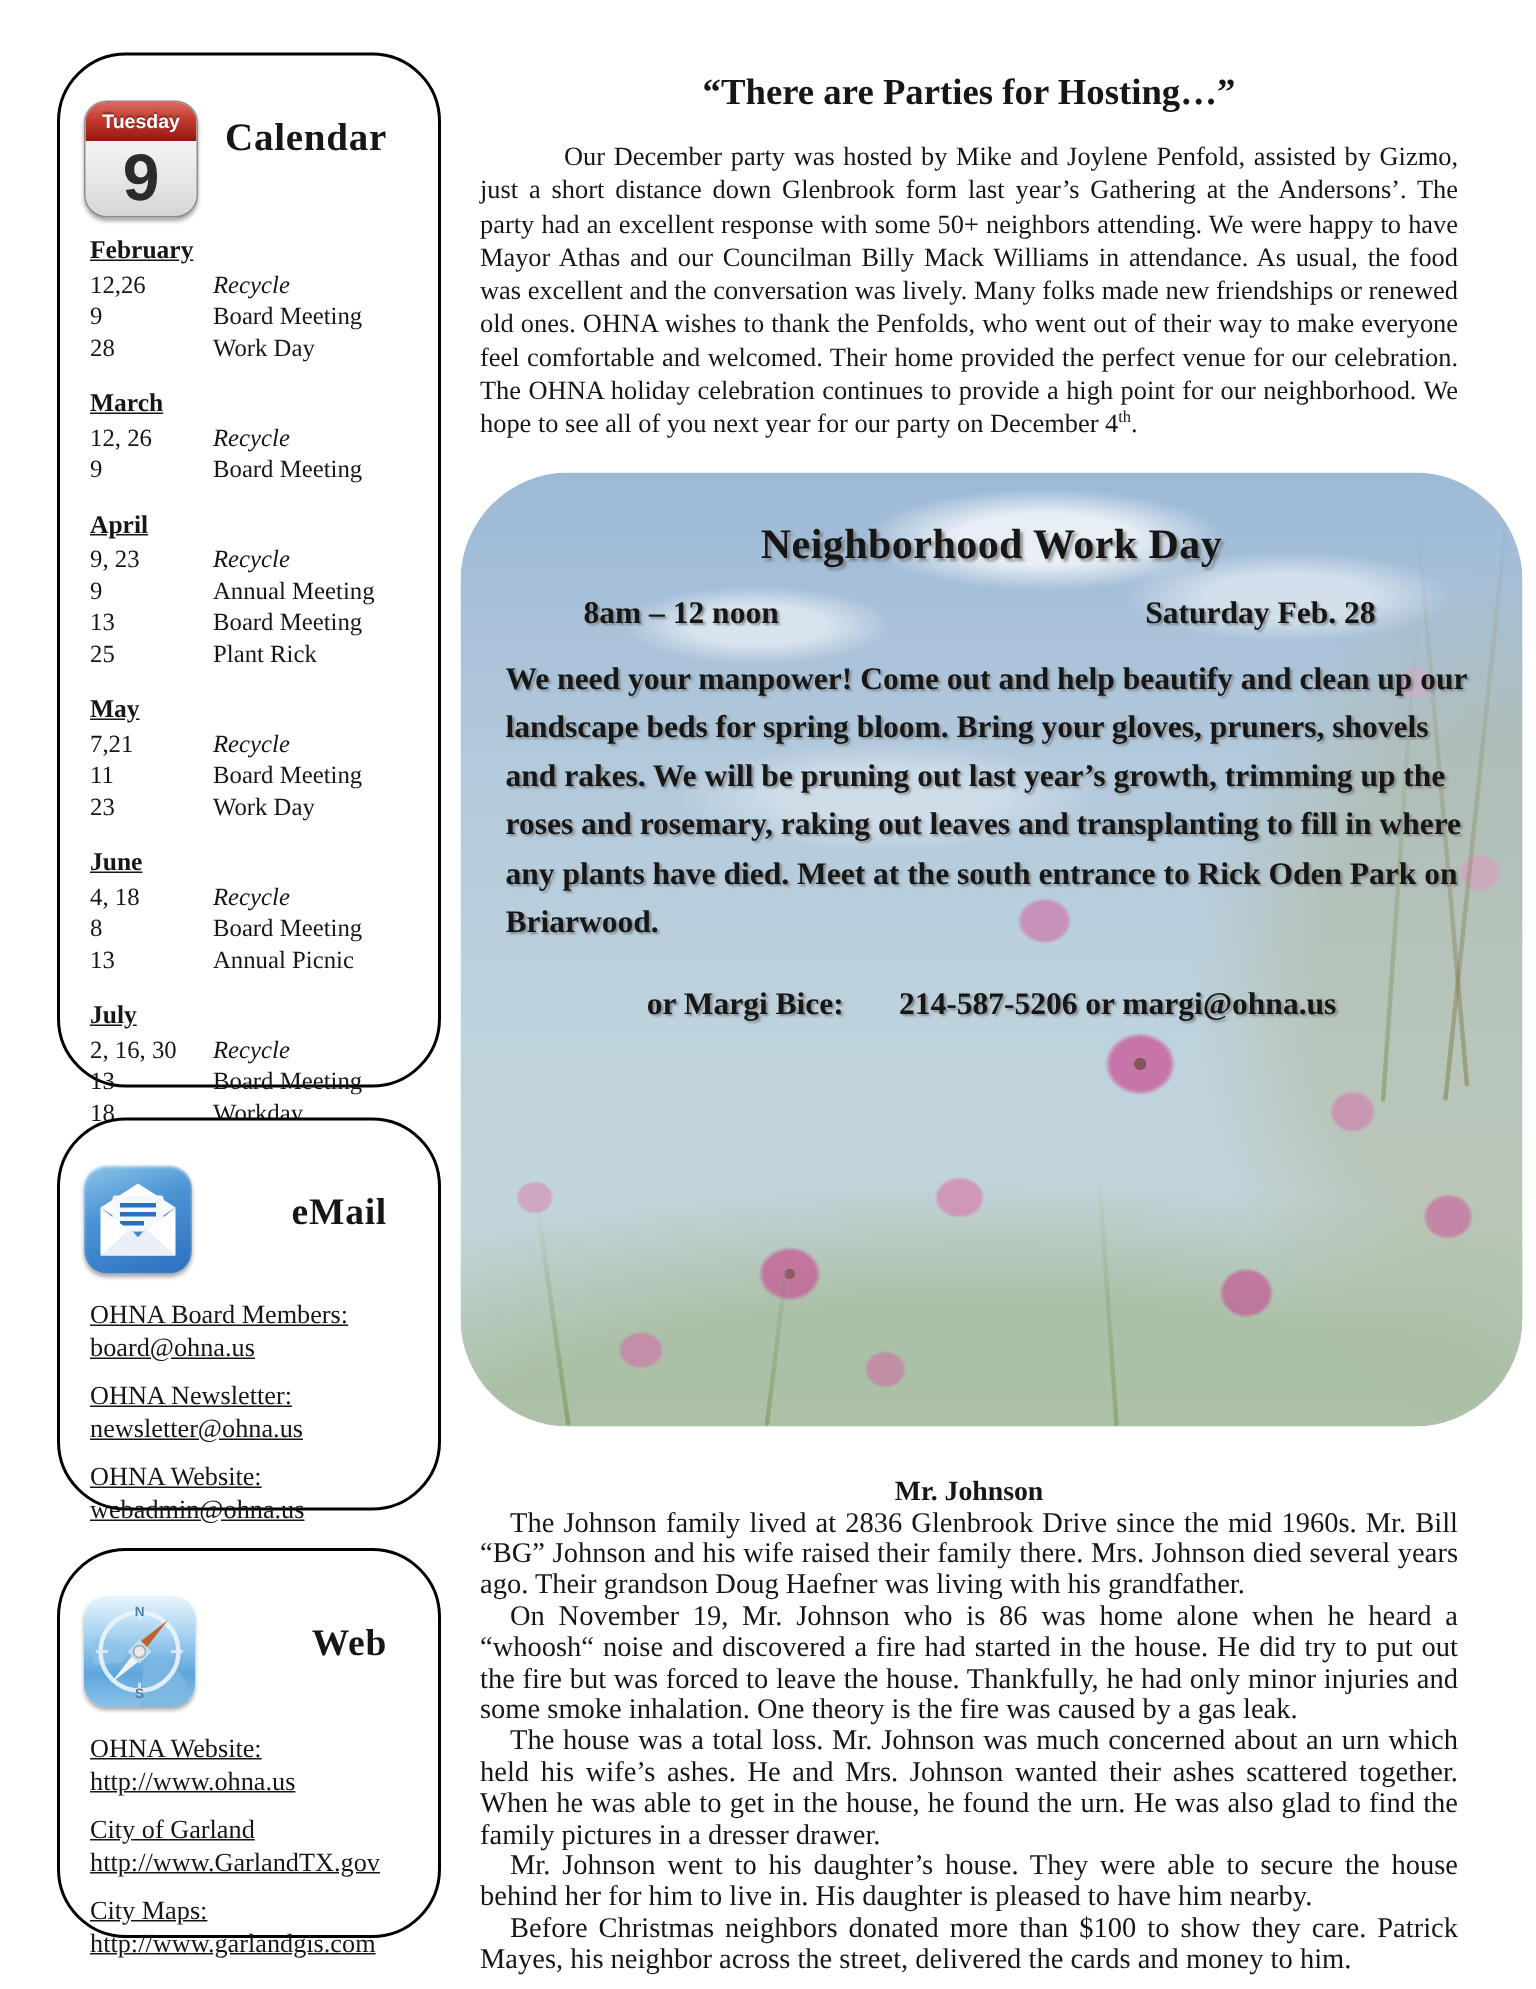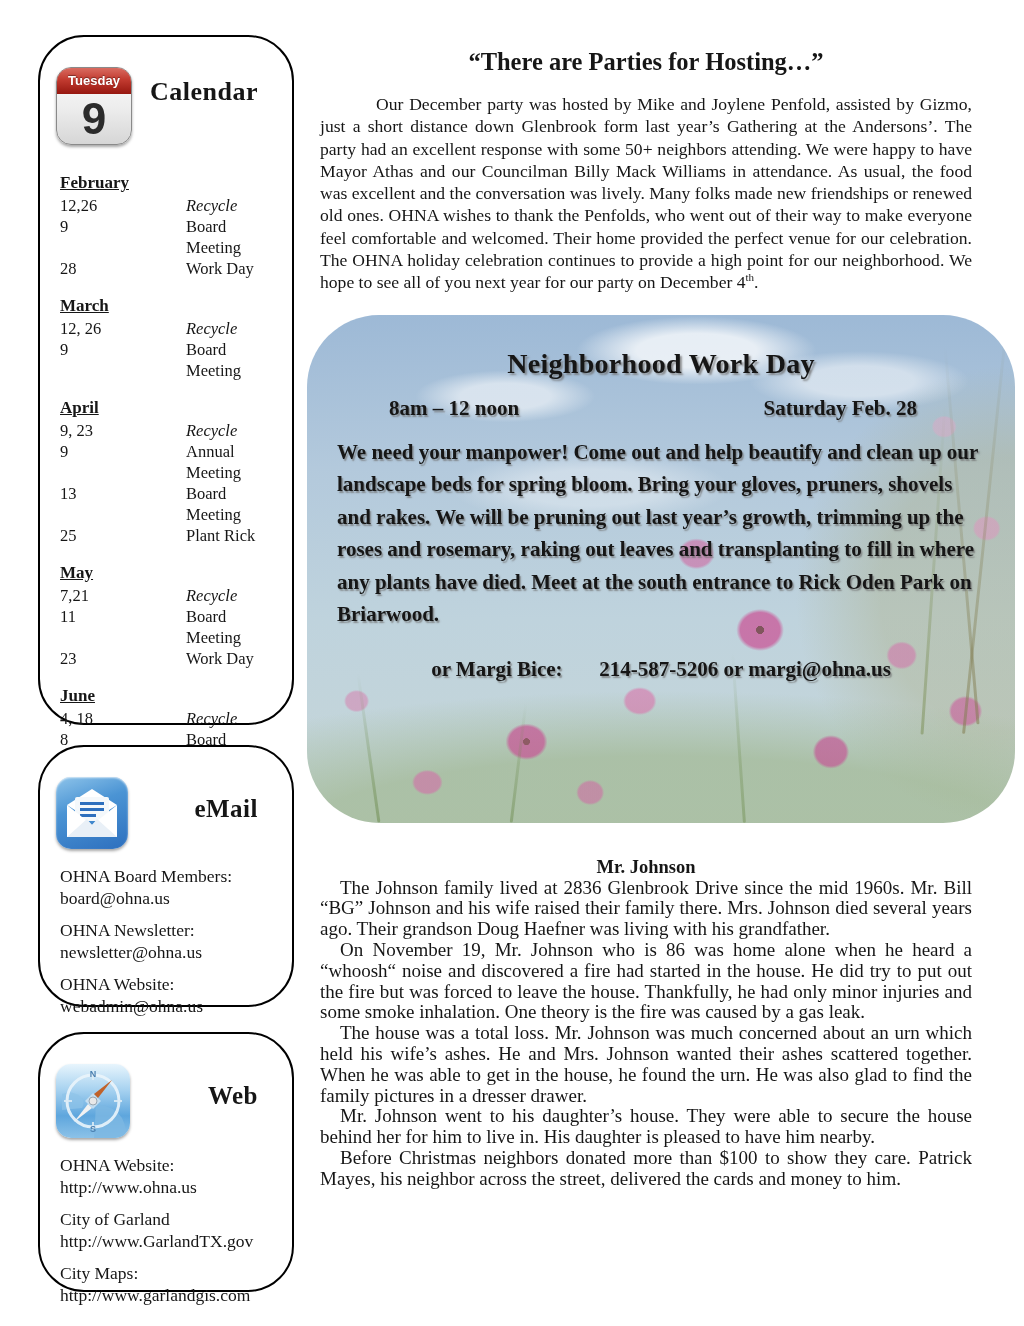"February" .cal-months { margin-top: 28px -> 12px }
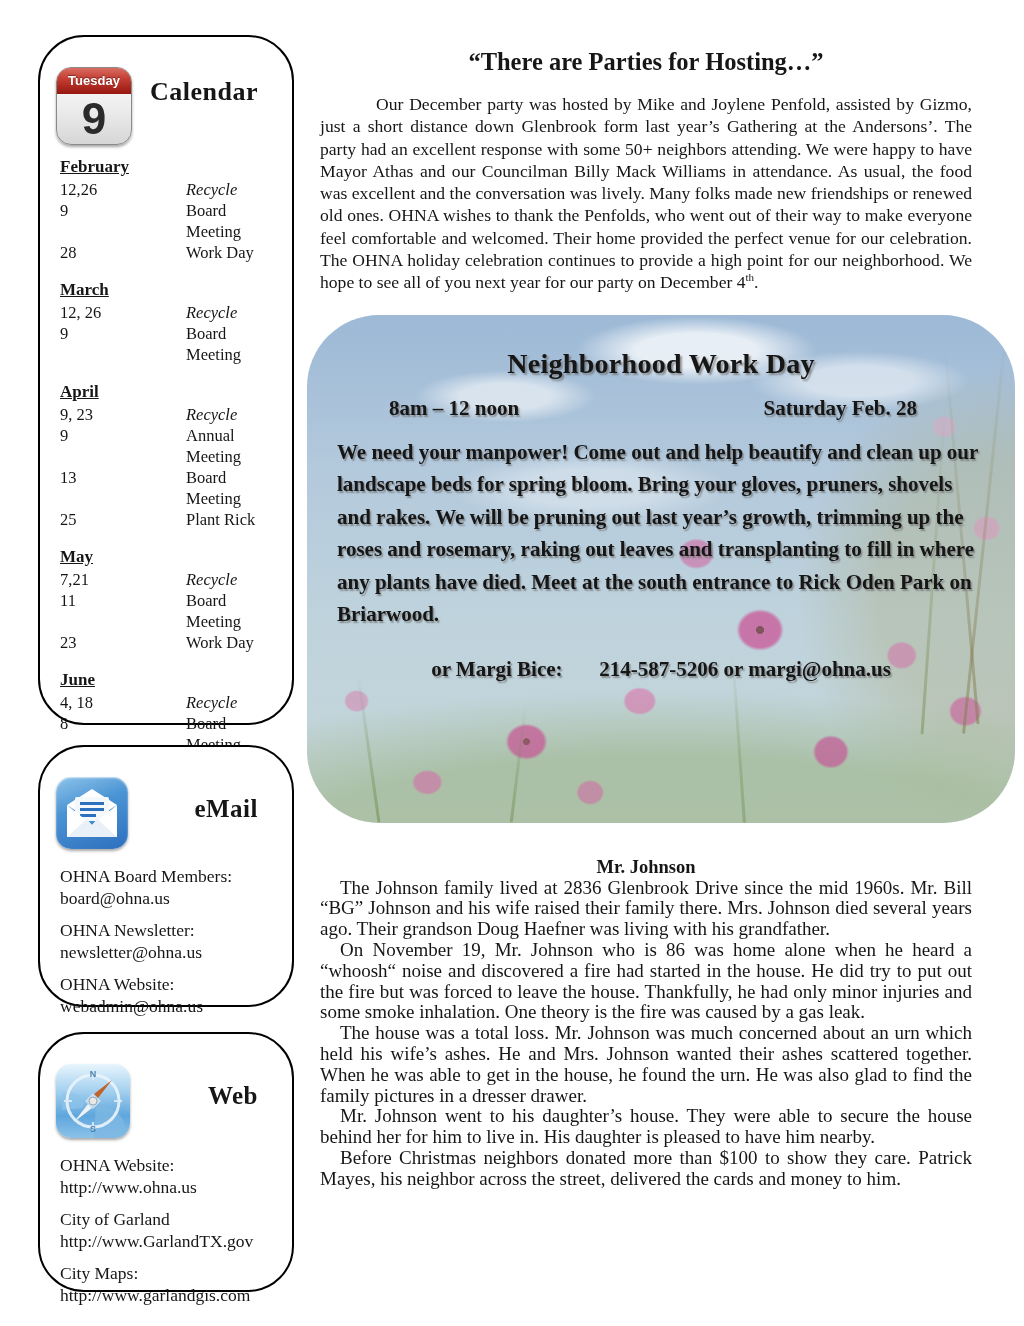"12,26" .ev-row { gap: 44px -> none }
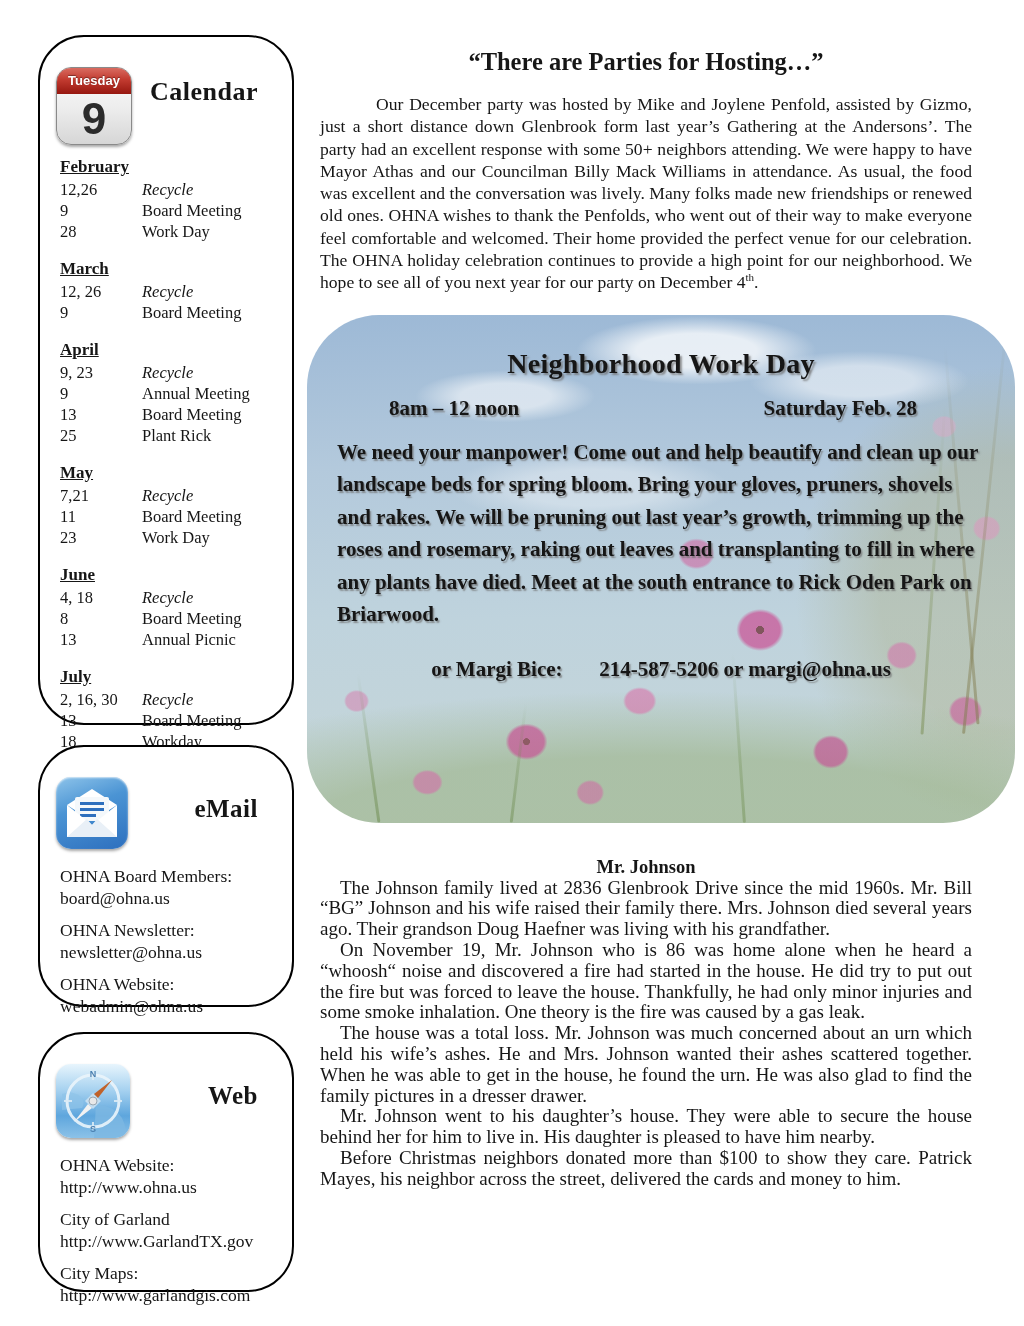"Neighborhood Work Day" #workday-box { height: 508px -> 636px }
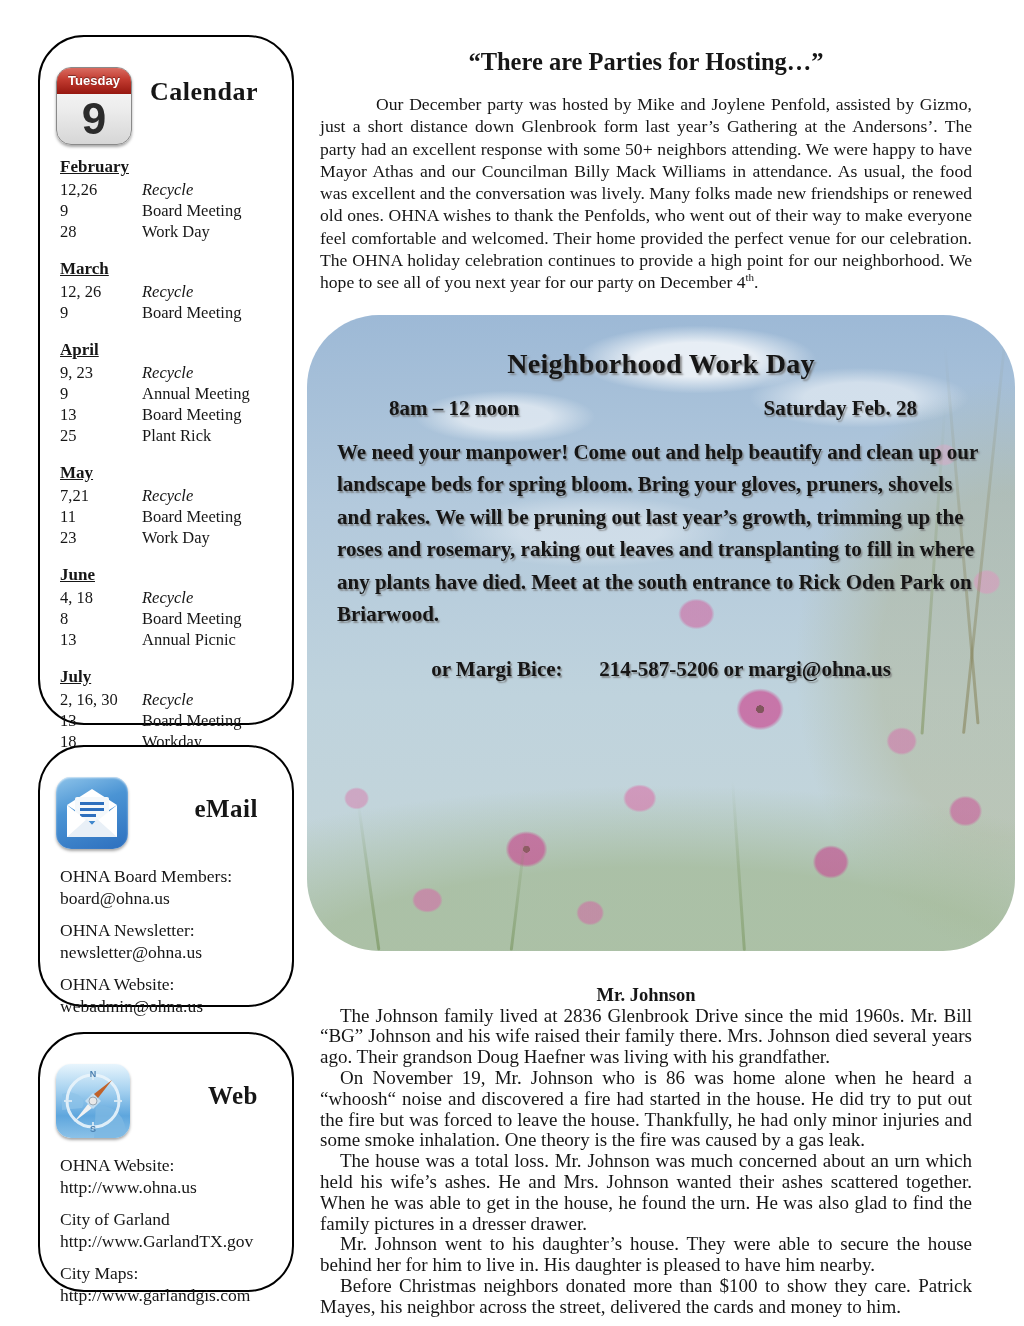"OHNA Board Members:" .contact-line { text-decoration: none -> underline }
